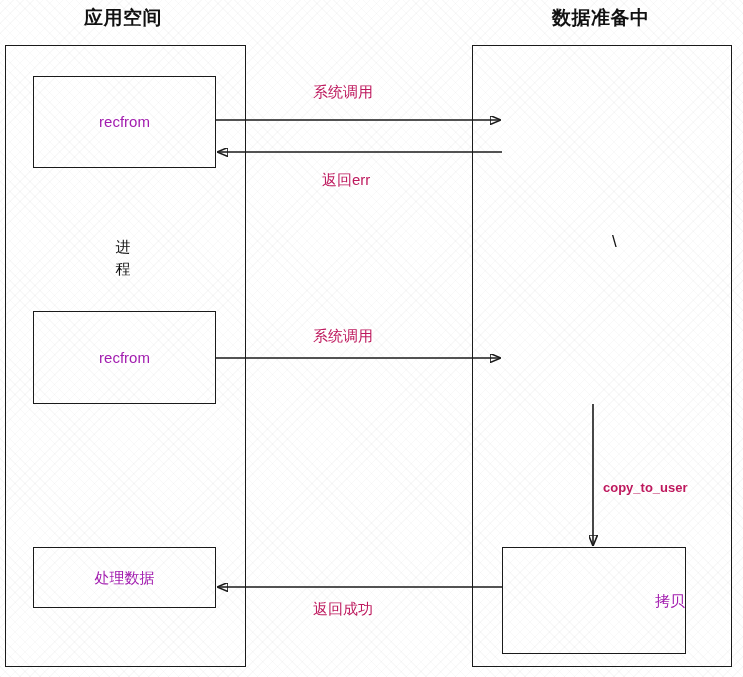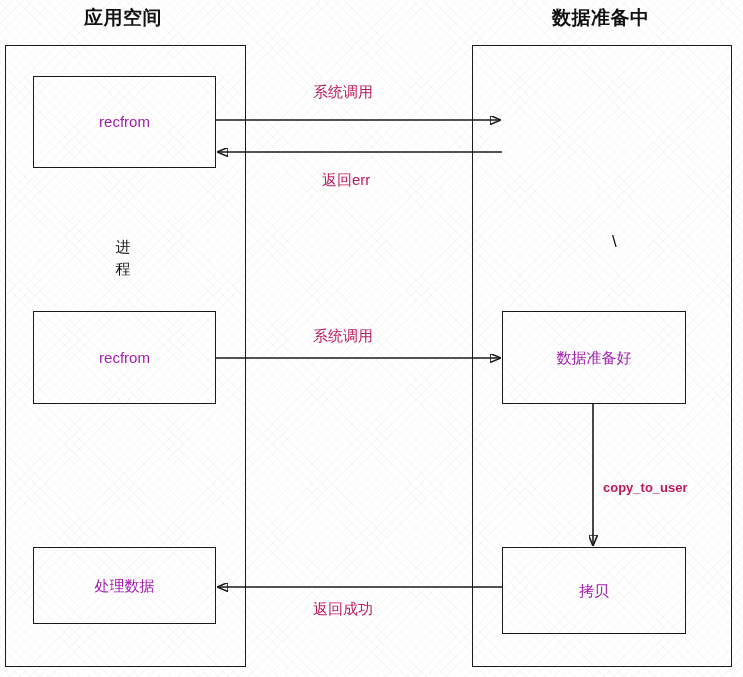"数据准备好" div.node { html: <div> <span>数据准备好</span> </div> -> none }
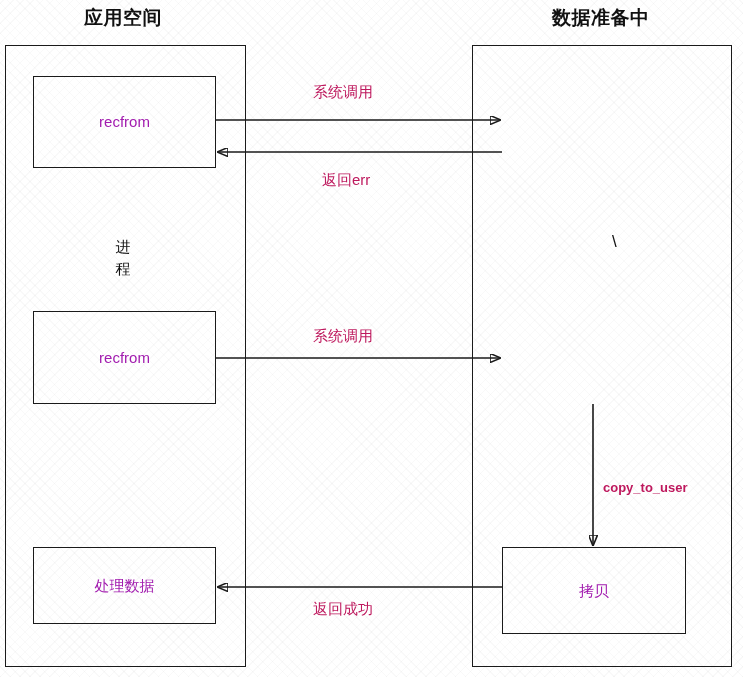"处理数据" div.node { height: 77px -> 61px }
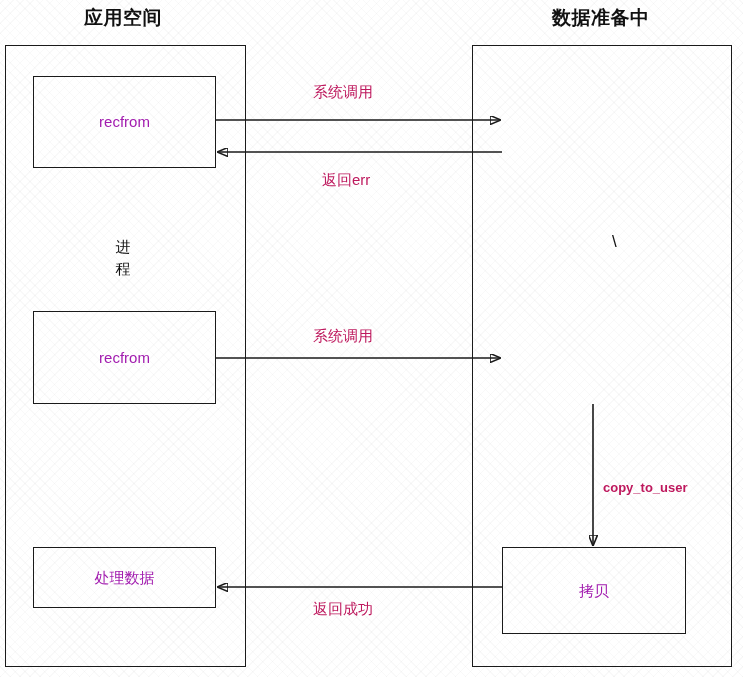"拷贝" div.node { height: 87px -> 107px; justify-content: none -> flex-end }
